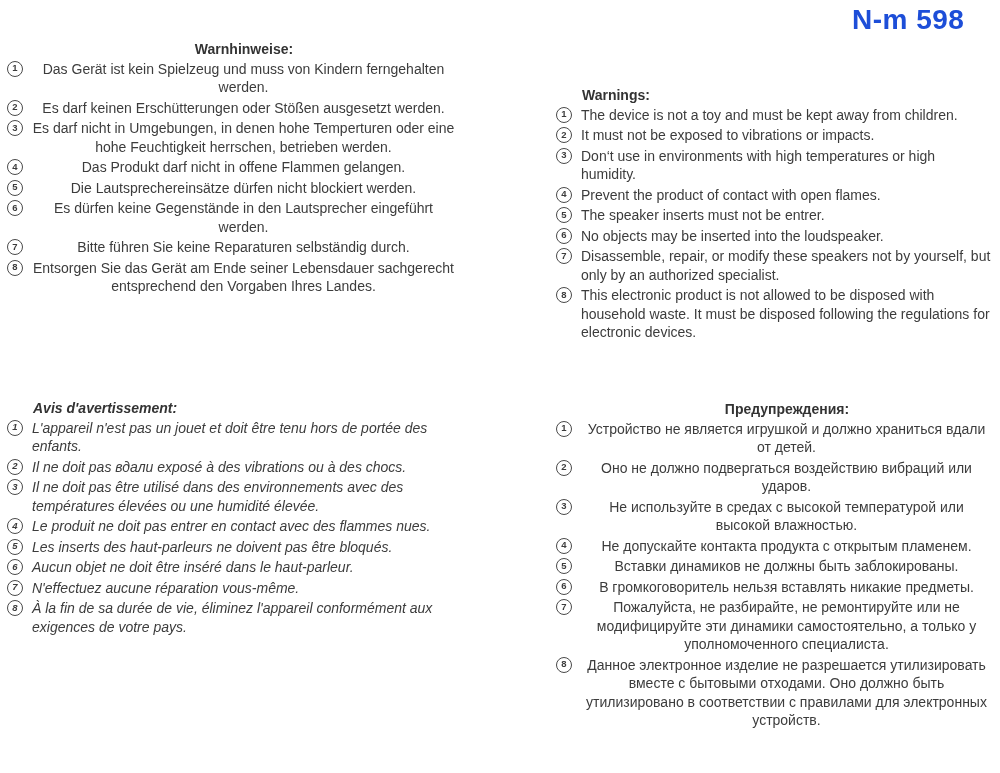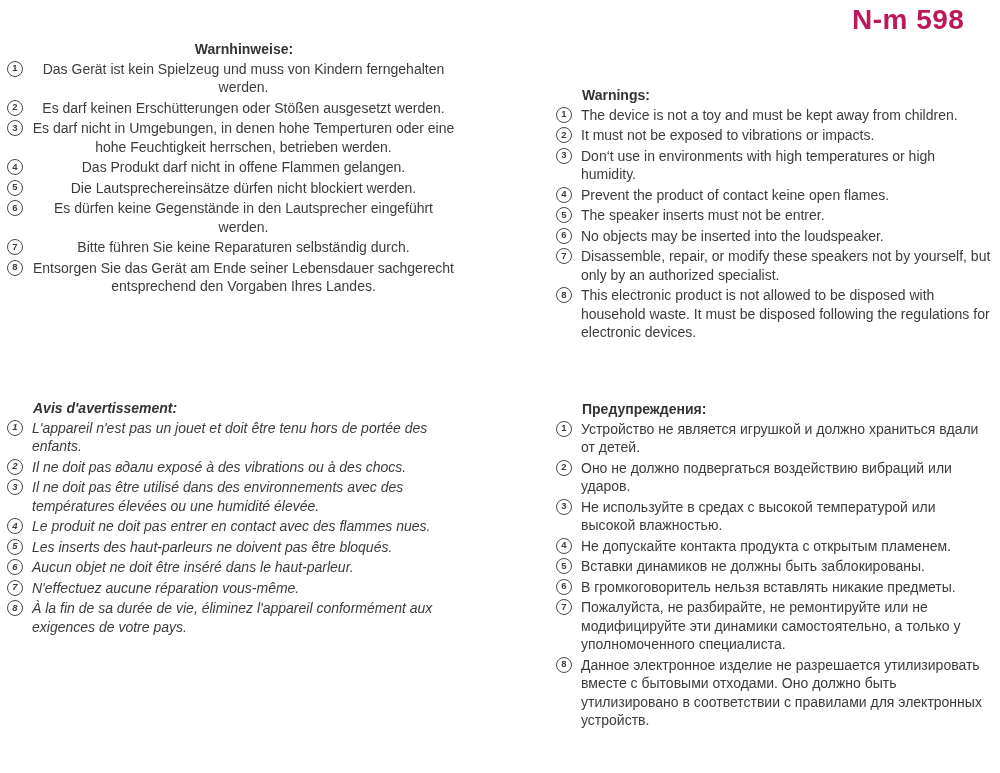"N-m 598" .model-number { color: #be185d -> #1d4ed8 }
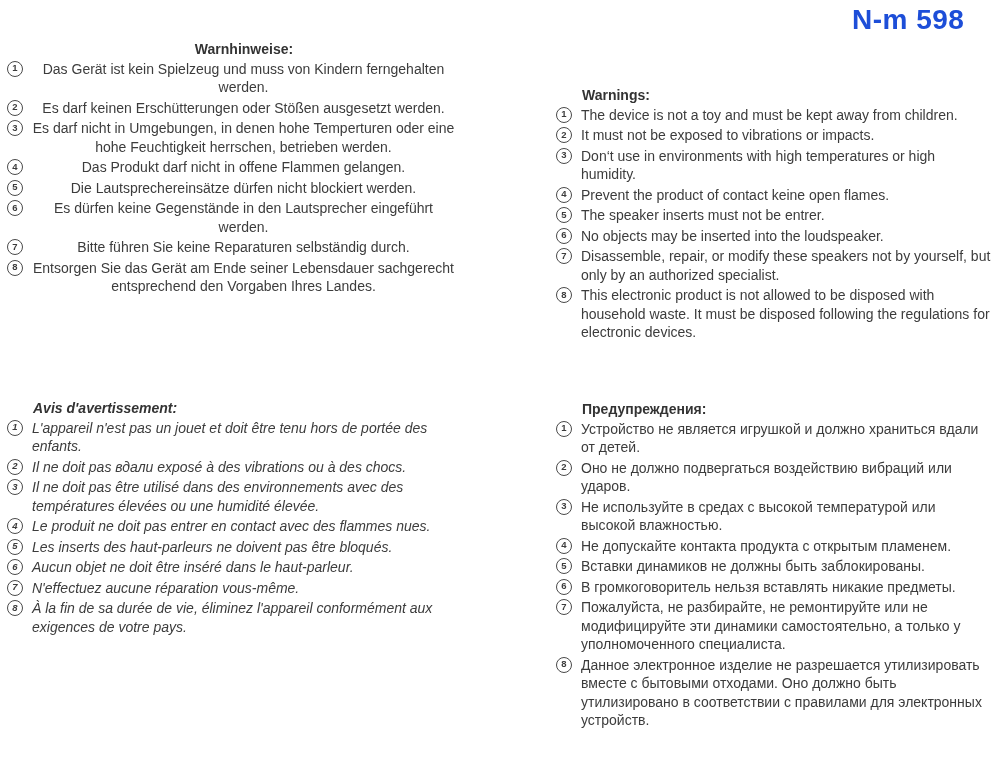"Prevent the product of contact" span.warning-text { text: keine -> with }
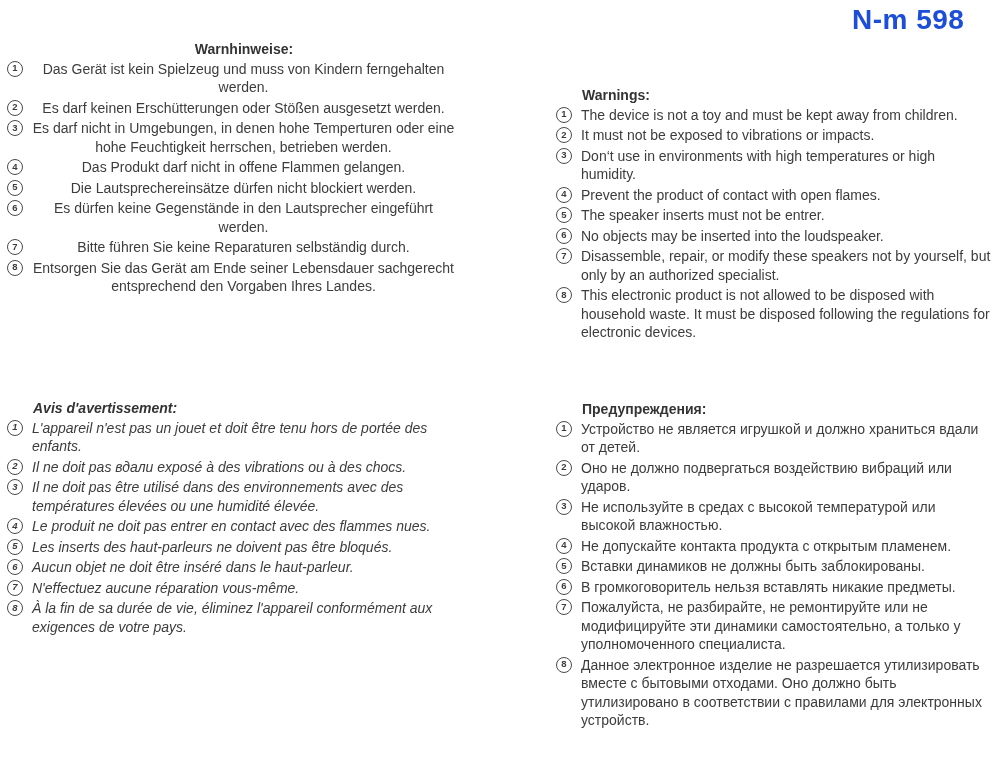"Предупреждения:" .sec-ru { text-align: none -> center }
